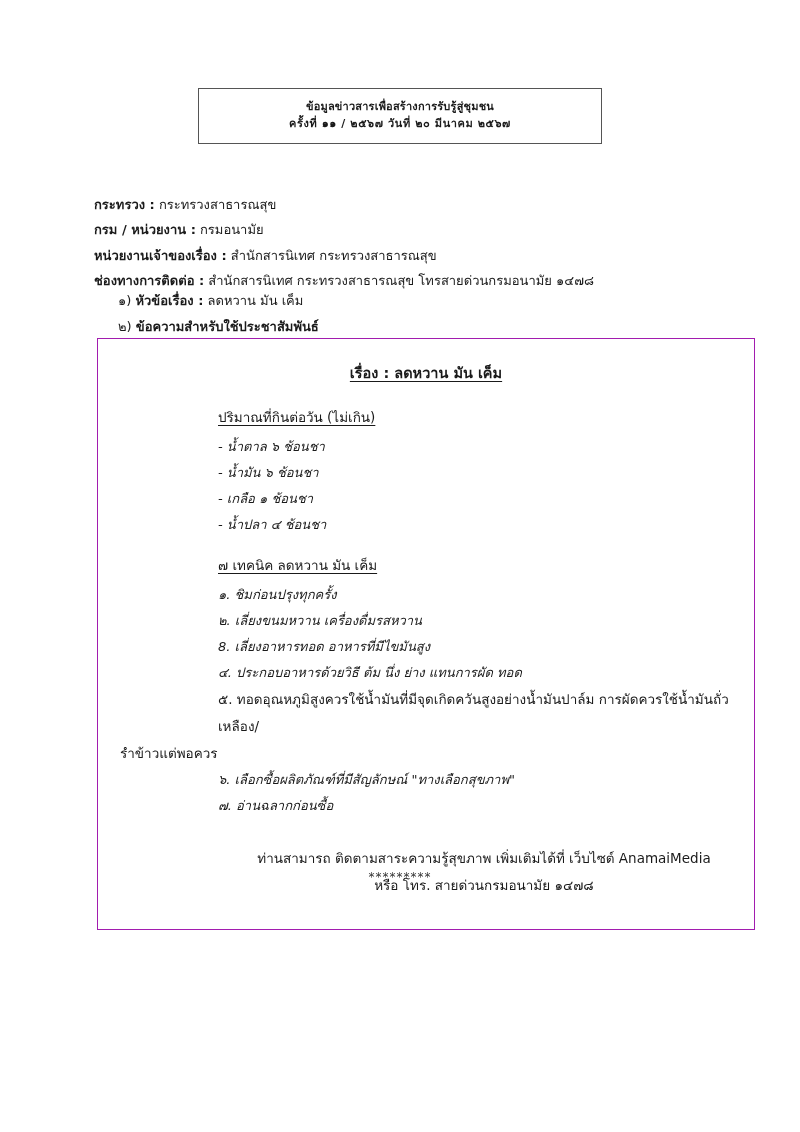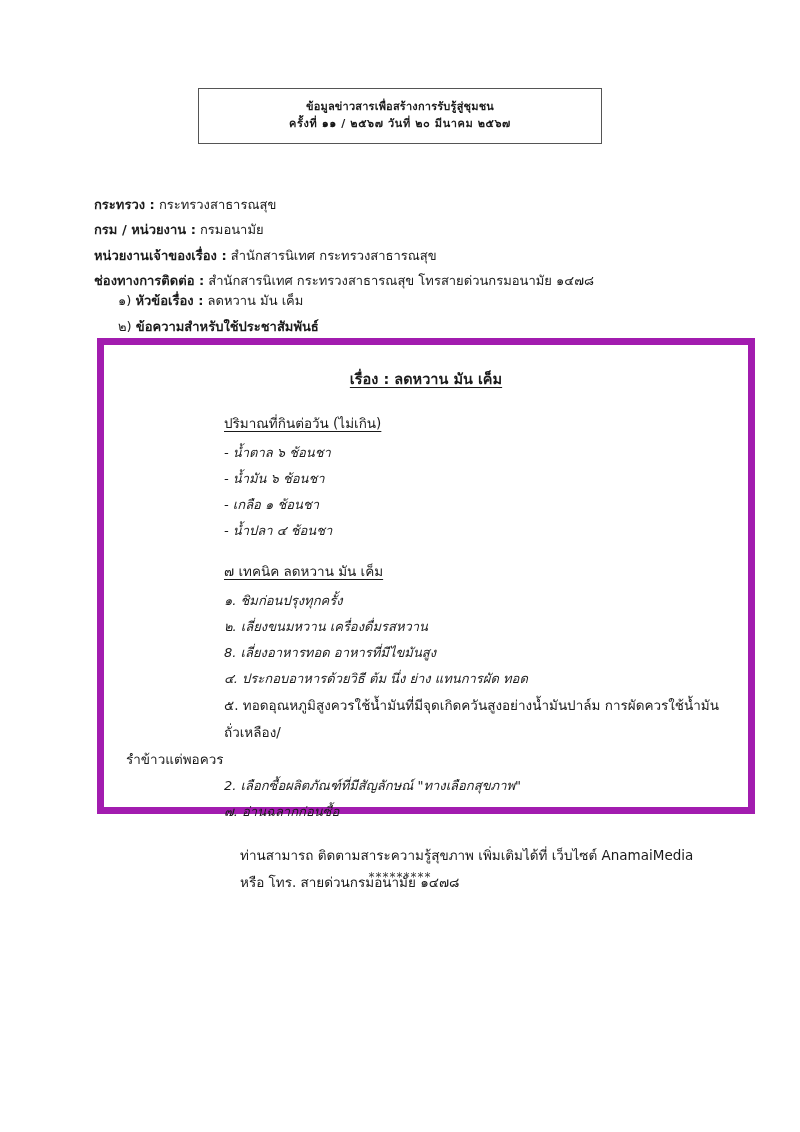"เรื่อง : ลดหวาน มัน เค็ม" .content-box { border: 7px solid #a21caf -> 1px solid #a21caf; height: 476px -> 592px }
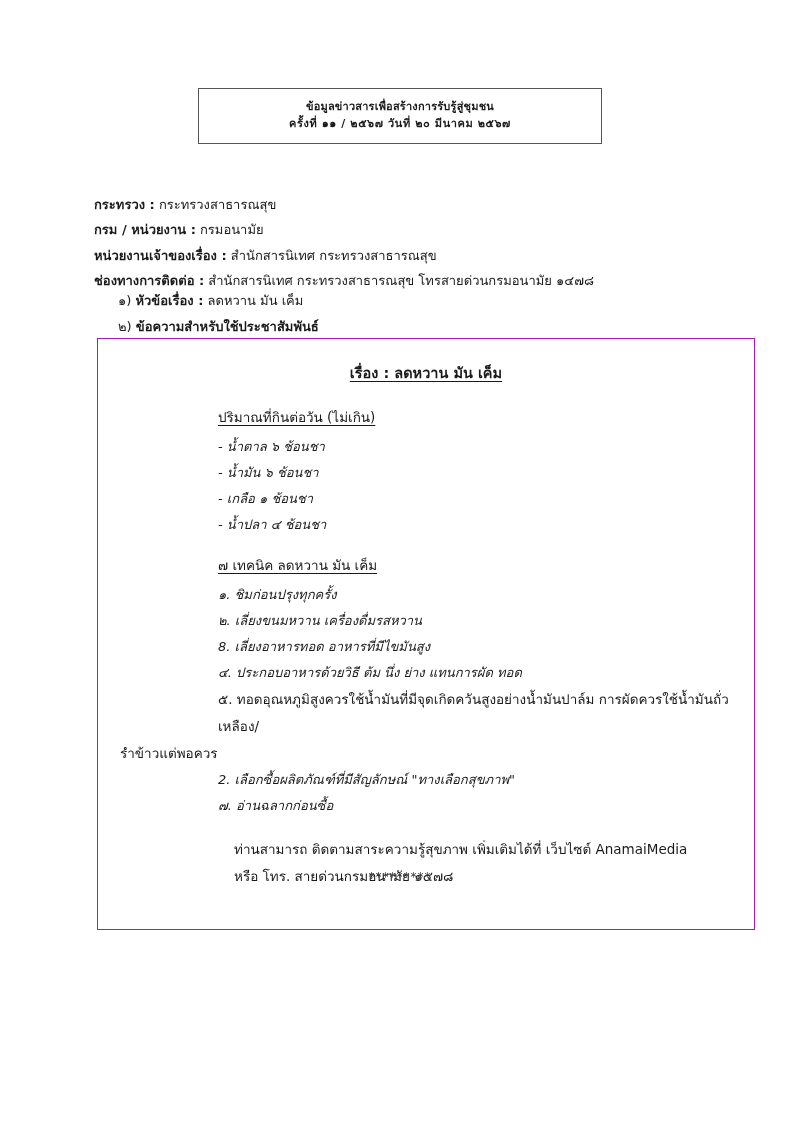"2. เลือกซื้อผลิตภัณฑ์ที่มีสัญลักษณ์" div.line { text: 2 -> ๖ }
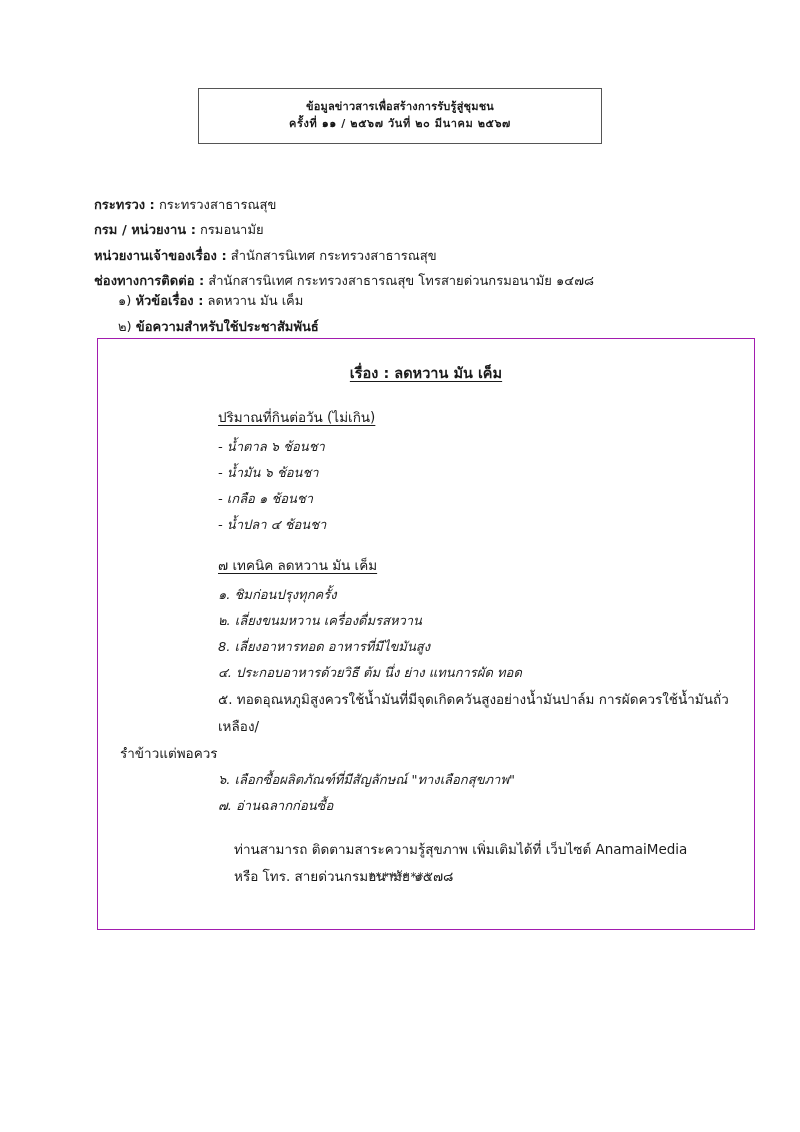"ท่านสามารถ ติดตามสาระความรู้สุขภาพ" .footer-note { margin-top: 17px -> 26px; text-align: left -> center }
